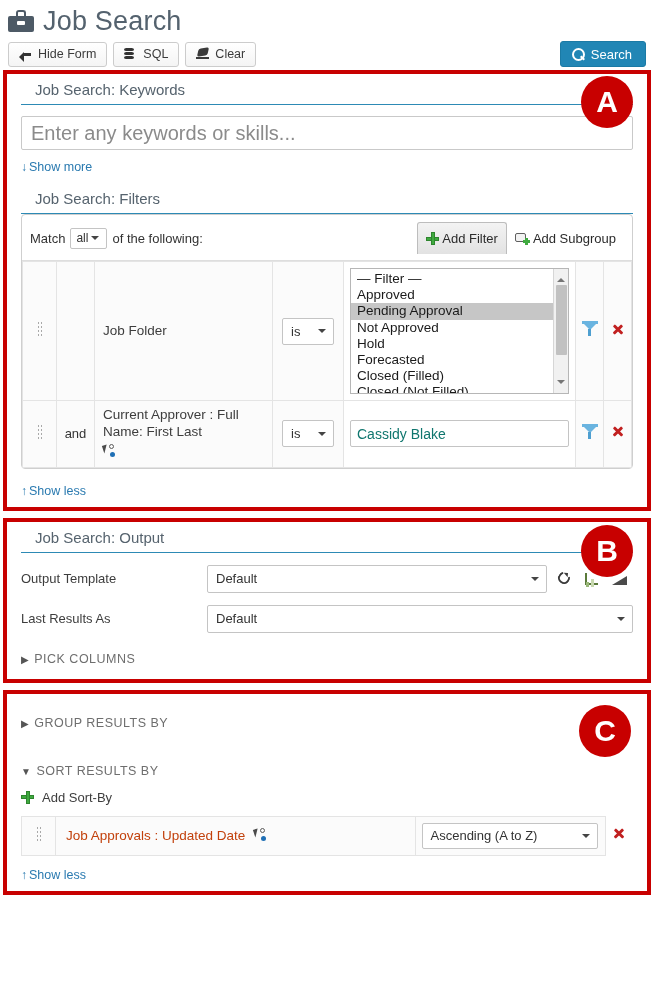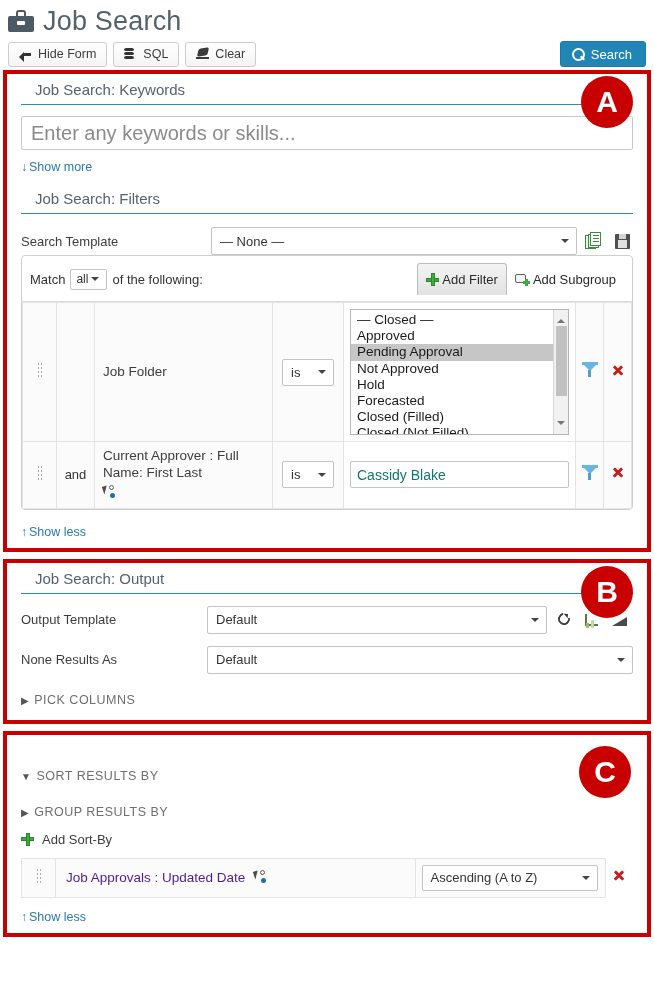"Search Template" div.row-line { html: <div> <div>Search Template</div> <div> <span>— None —</span> <span></span> </div> <div> <span></span> <span></span> <span></span> </div> <div> <span></span> <span></span> <span></span> </div> </div> -> none }
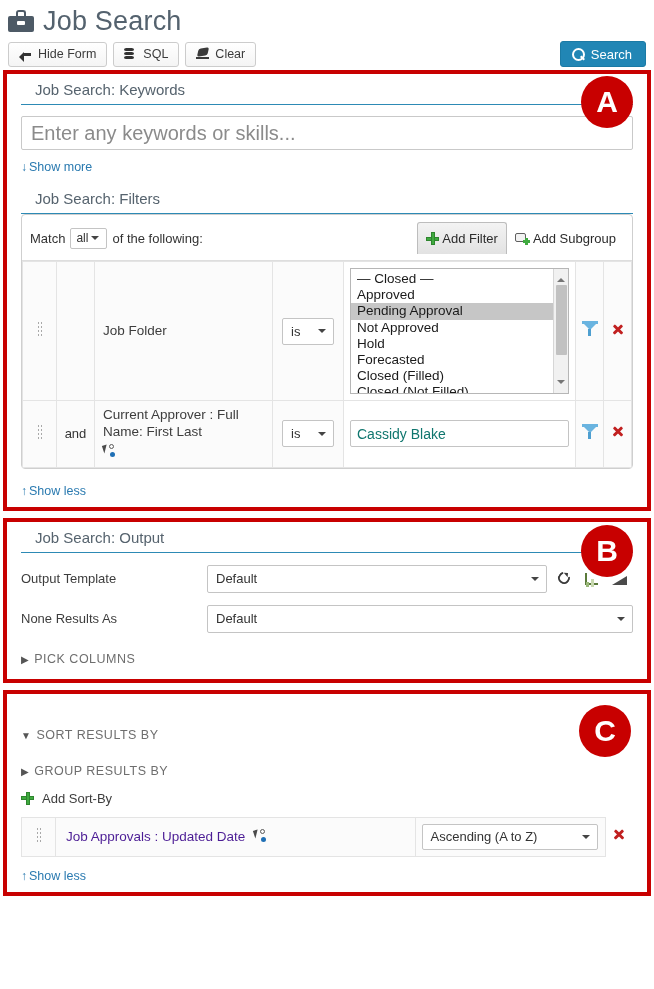"— Closed —" div.opt { text: Closed -> Filter }
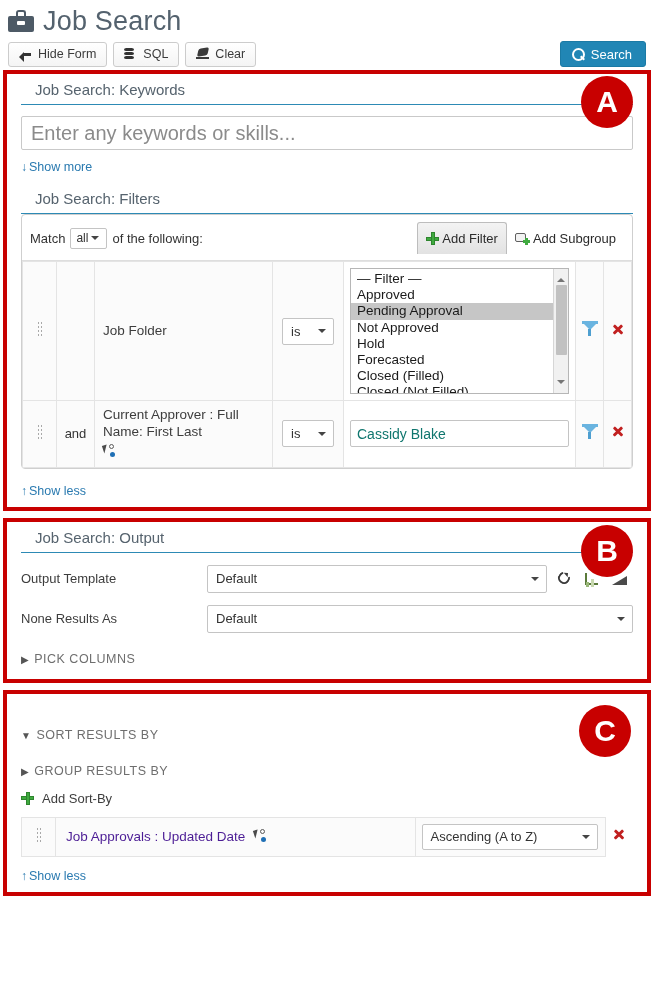"None Results As" div.out-label { text: None -> Last }
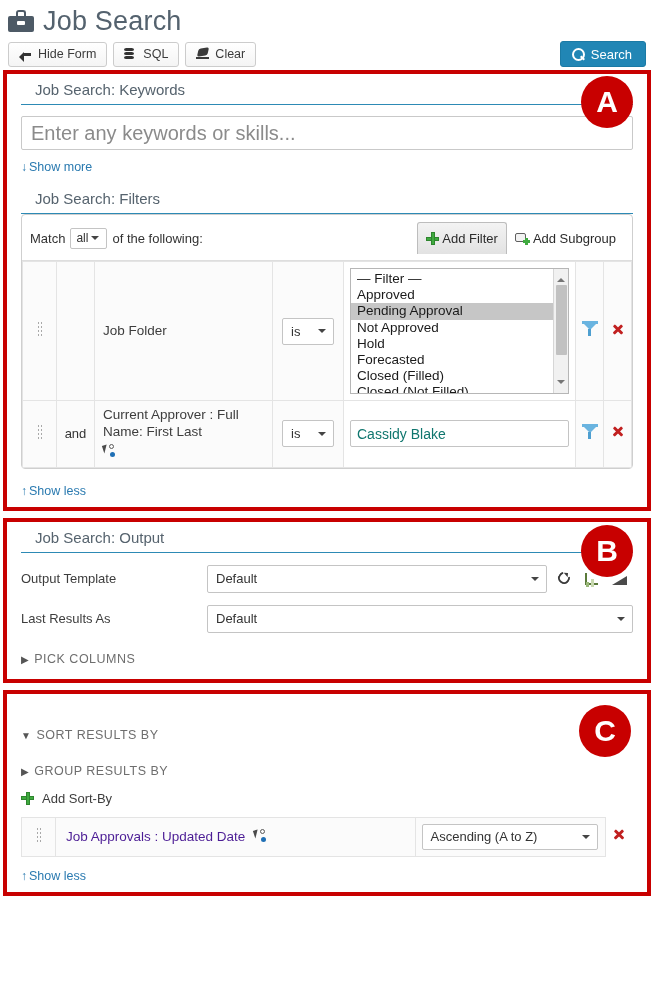"▼ SORT RESULTS BY" div.sub-head { order: before "▶ GROUP RESULTS BY" -> after "▶ GROUP RESULTS BY" }
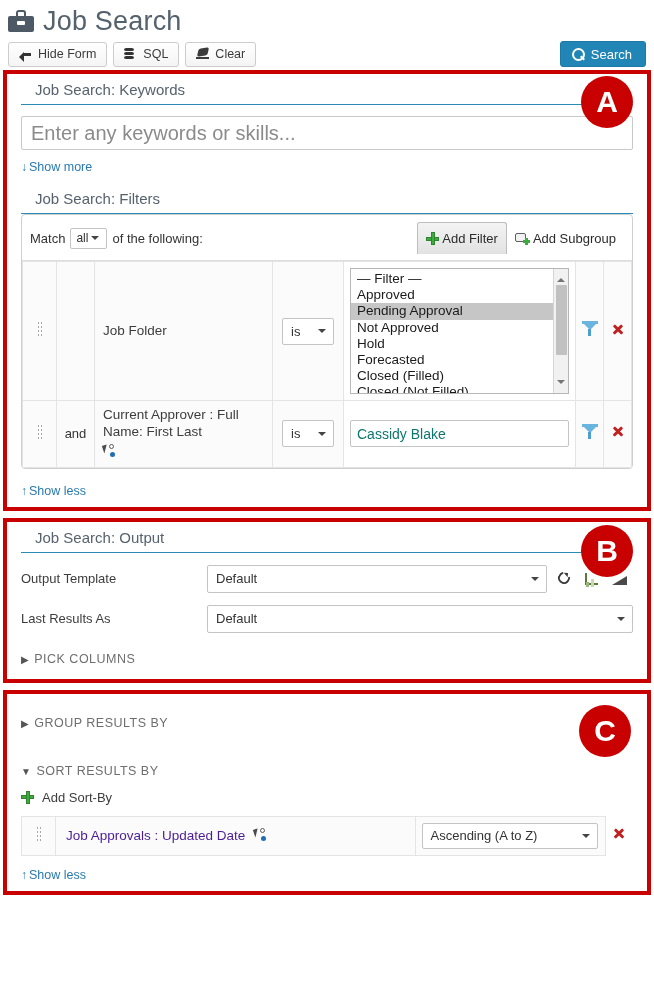"Job Approvals : Updated Date" .s-field { color: #4c1d95 -> #c2410c }
